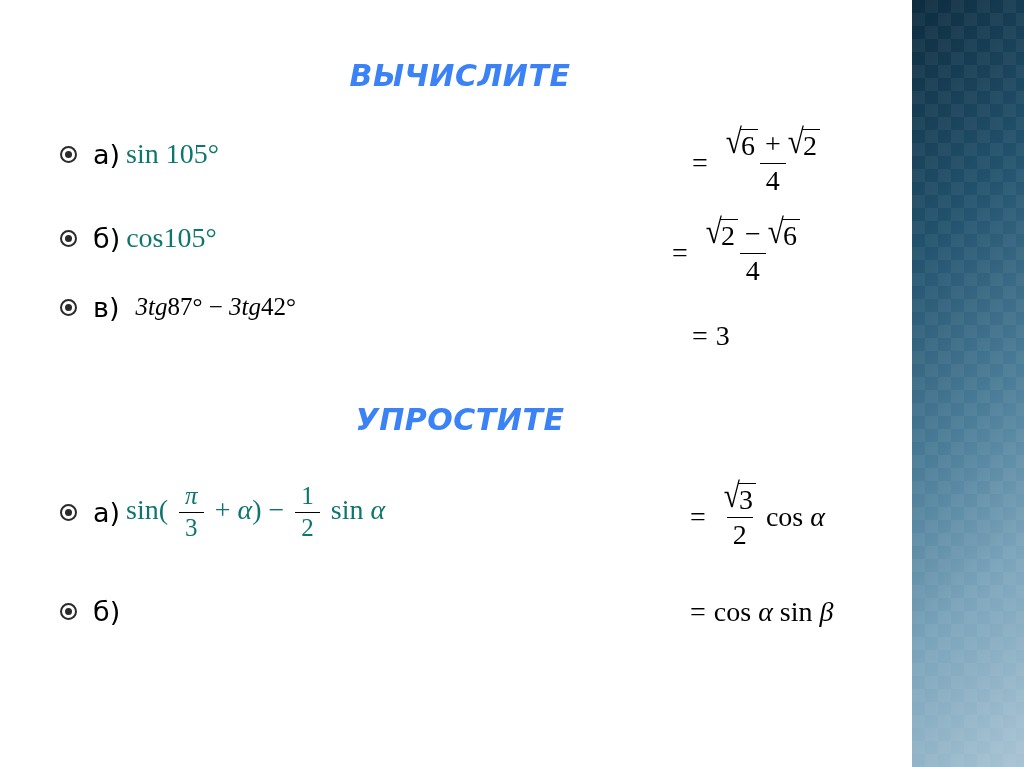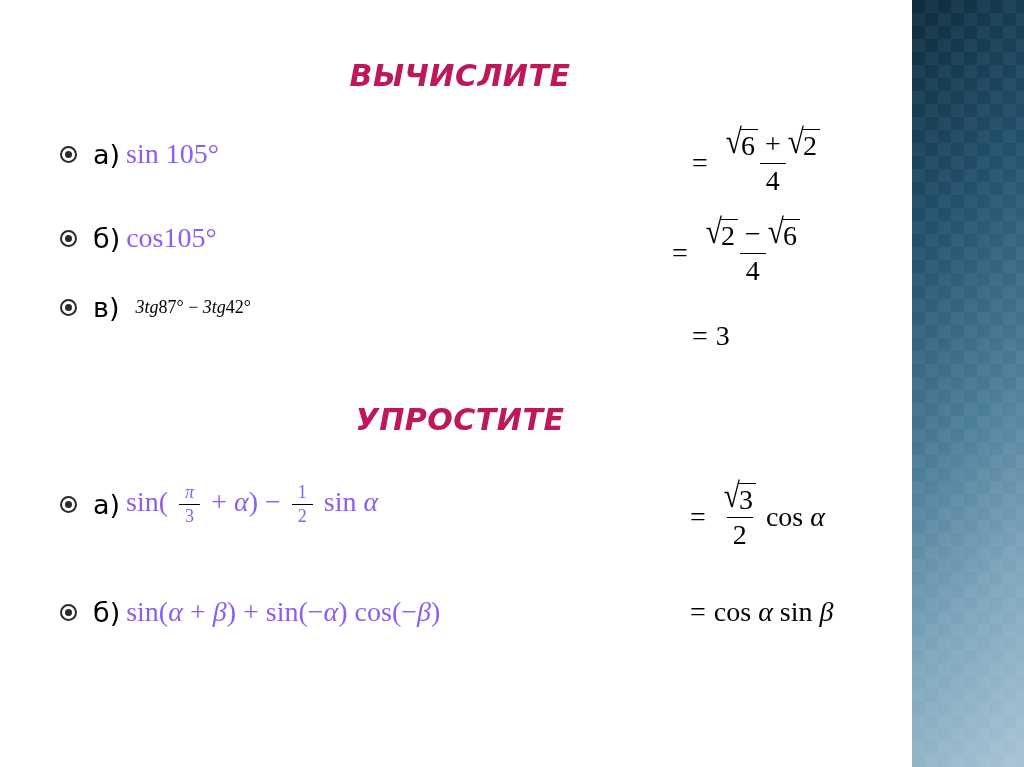"ВЫЧИСЛИТЕ" .section-title { color: #be185d -> #3b82f6 }
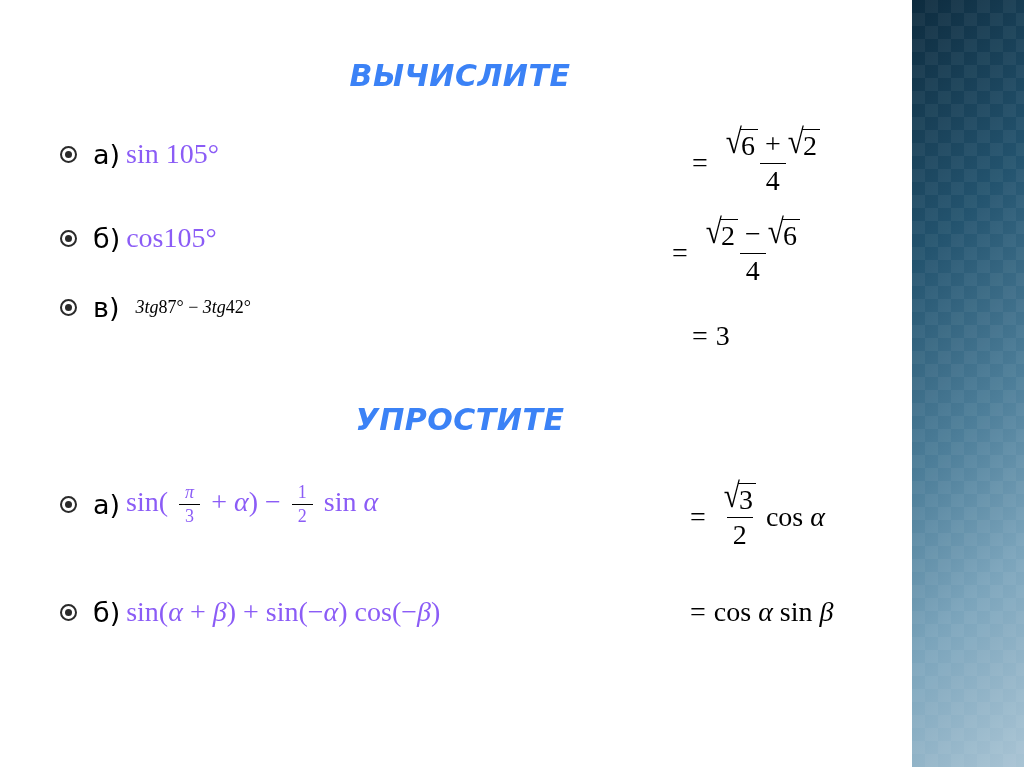"sin 105°" .math { color: #8b5cf6 -> #0f766e }
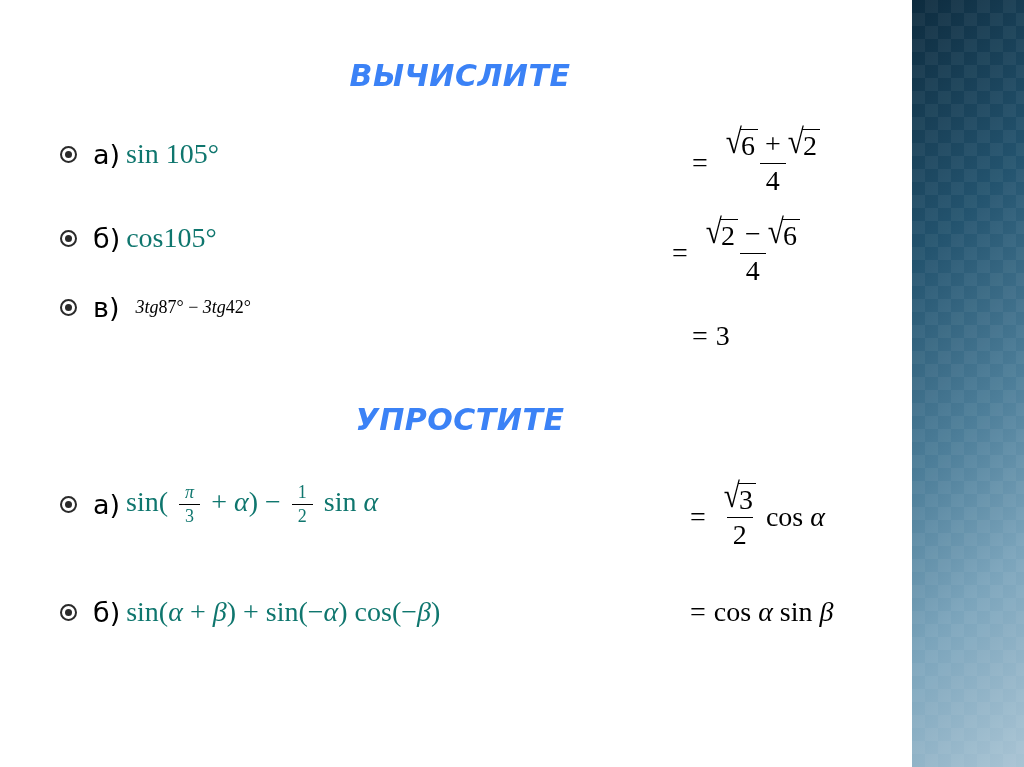"3tg87° − 3tg42°" .frac.small { font-size: 18px -> 25px }
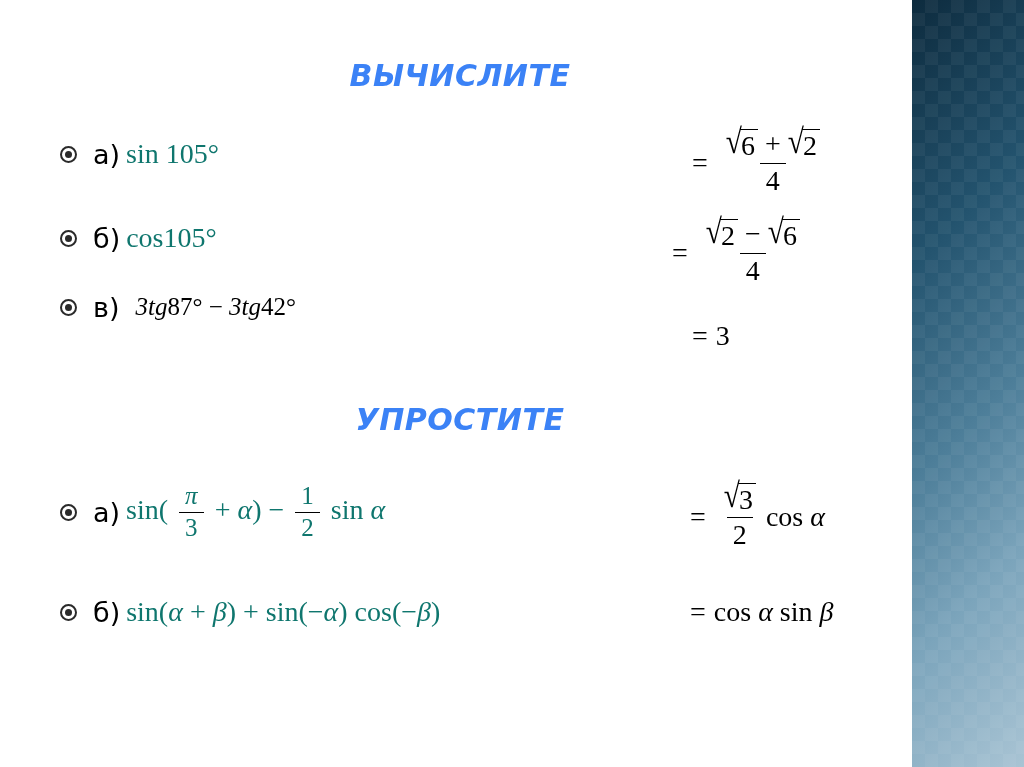"sin(α + β) + sin(−α)" span.math { html: <span> <span>sin(</span><span>α</span> <span>+</span> <span>β</span><span>)</span> <span>+</span> <span>sin(</span><span>−</span><span>α</span><span>)</span> <span>cos(</span><span>−</span><span>β</span><span>)</span> </span> -> none }
